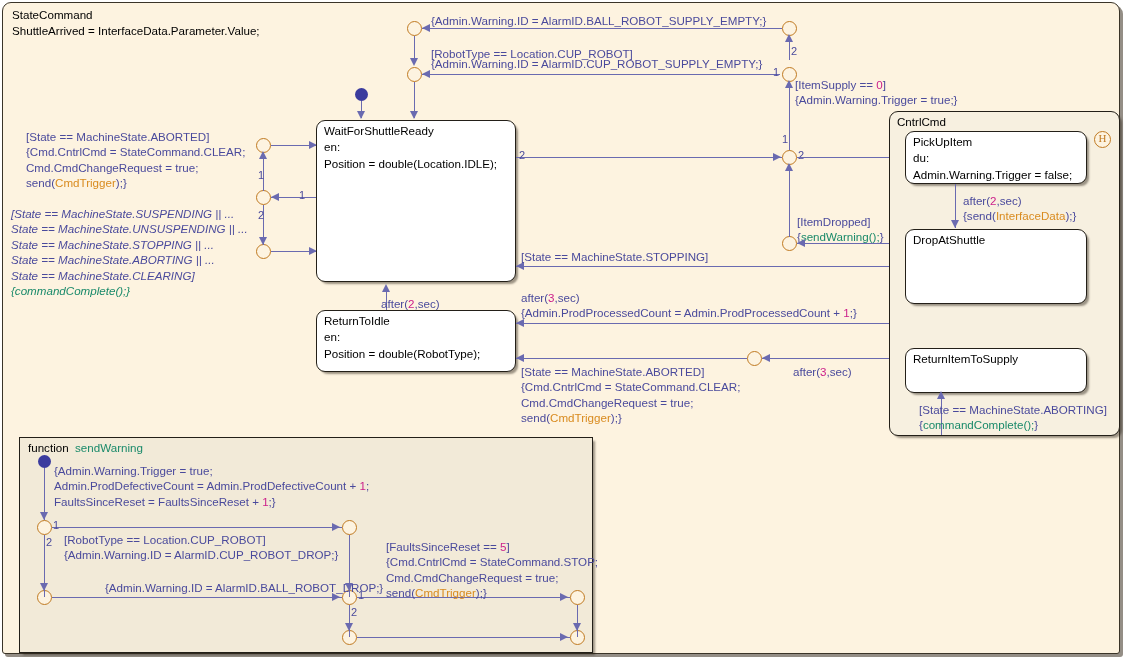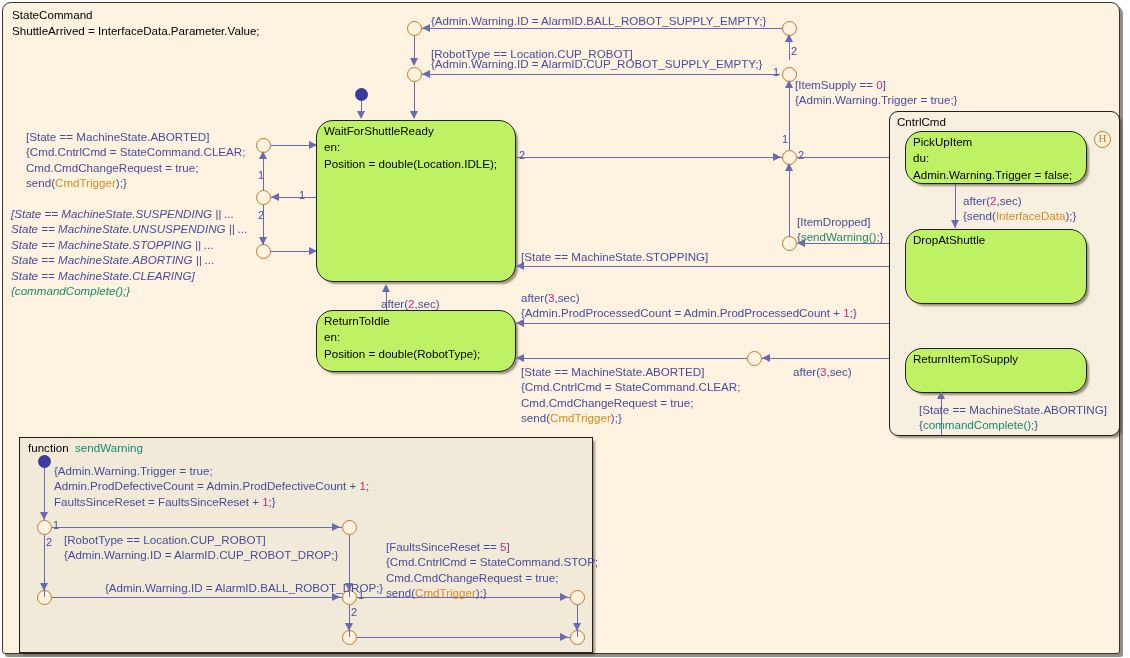"WaitForShuttleReady" .state { background: #bef264 -> #ffffff; border-radius: 17px -> 9px }
